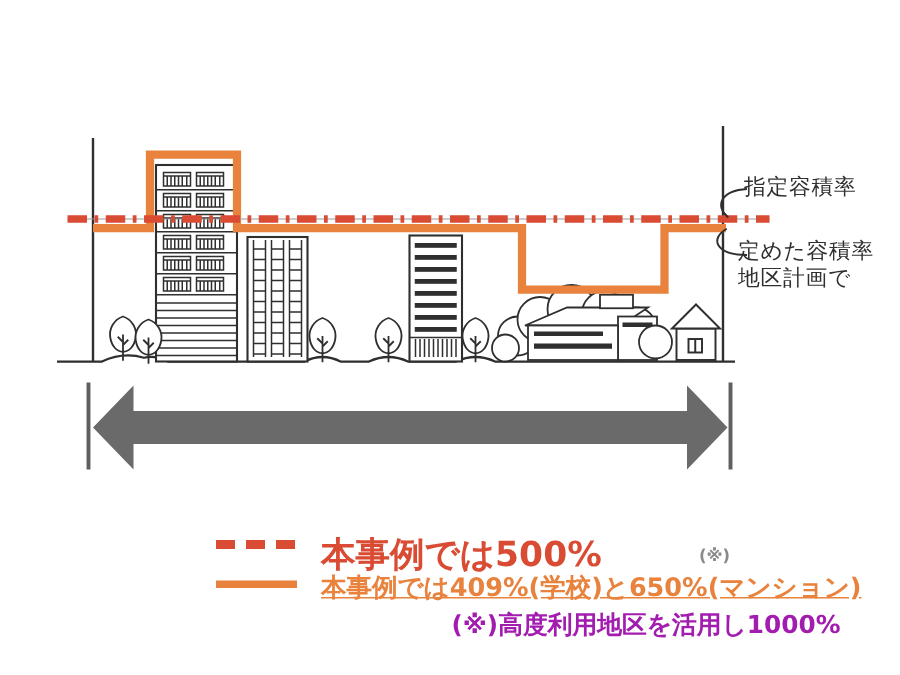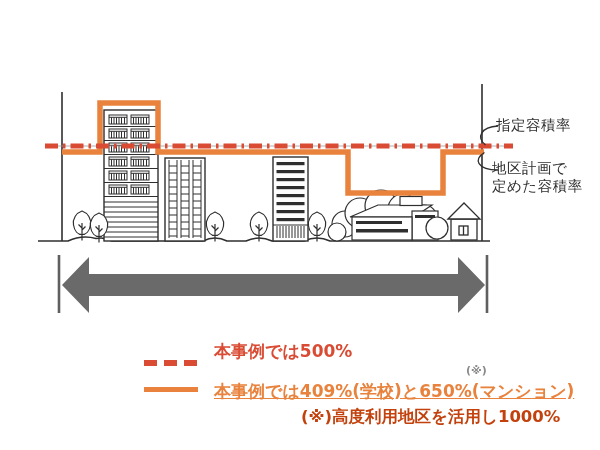"地区計画で" div { order: before "定めた容積率" -> after "定めた容積率" }
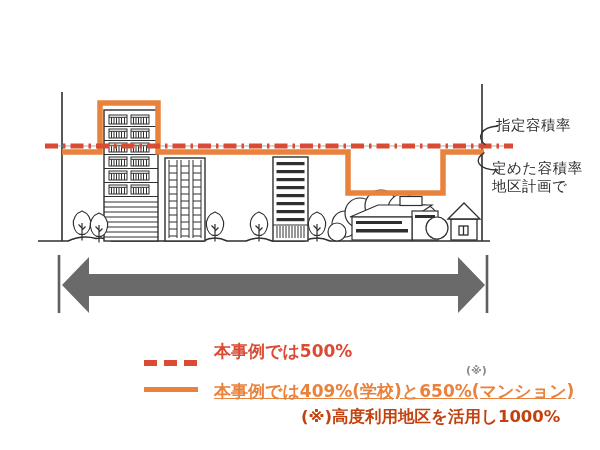"本事例では500%" .legend-text.designated { font-size: 17px -> 23px; top: 340px -> 354px }
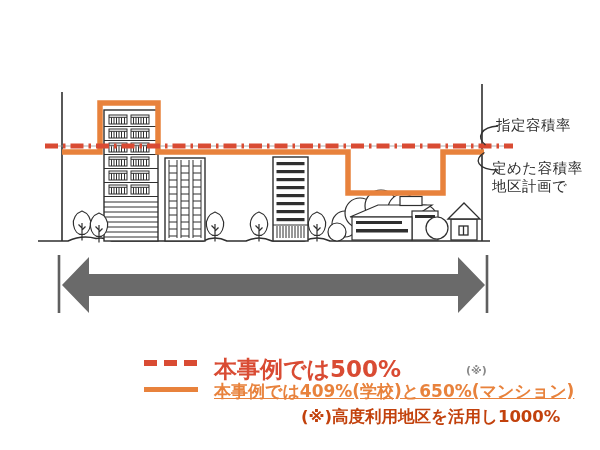"(※)高度利用地区を活用し1000%" .legend-footnote { color: #c2410c -> #a21caf }
